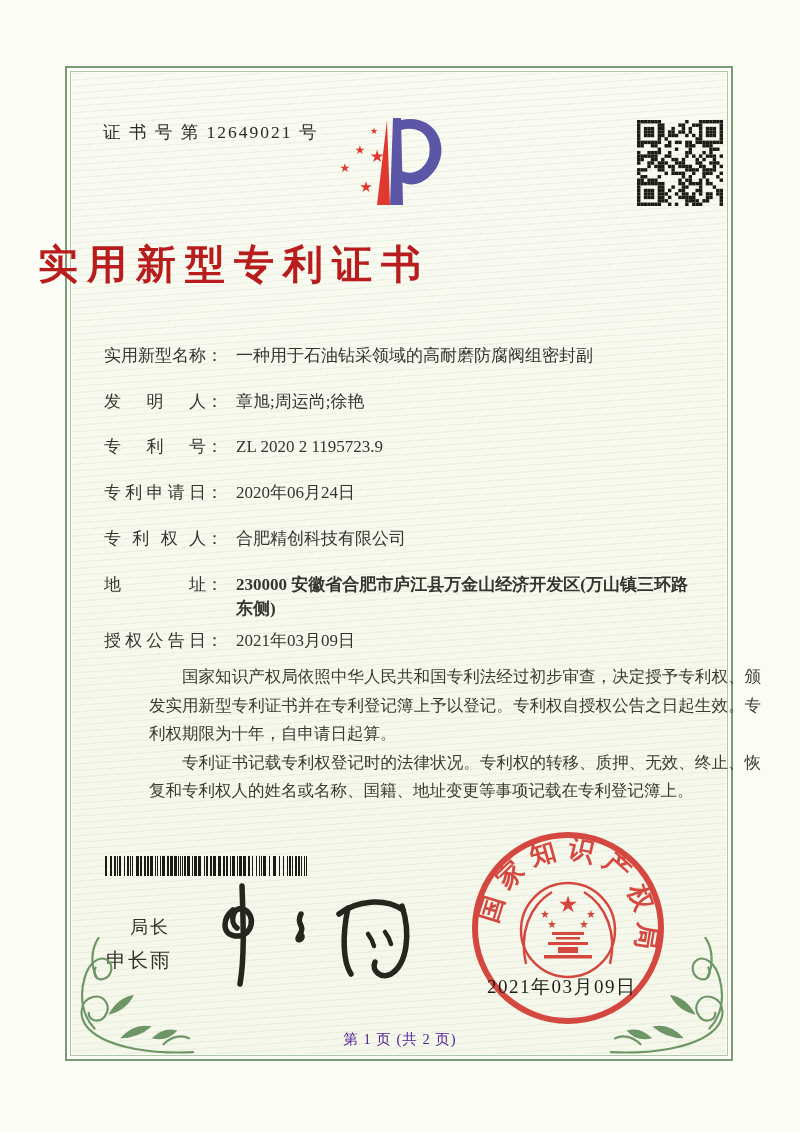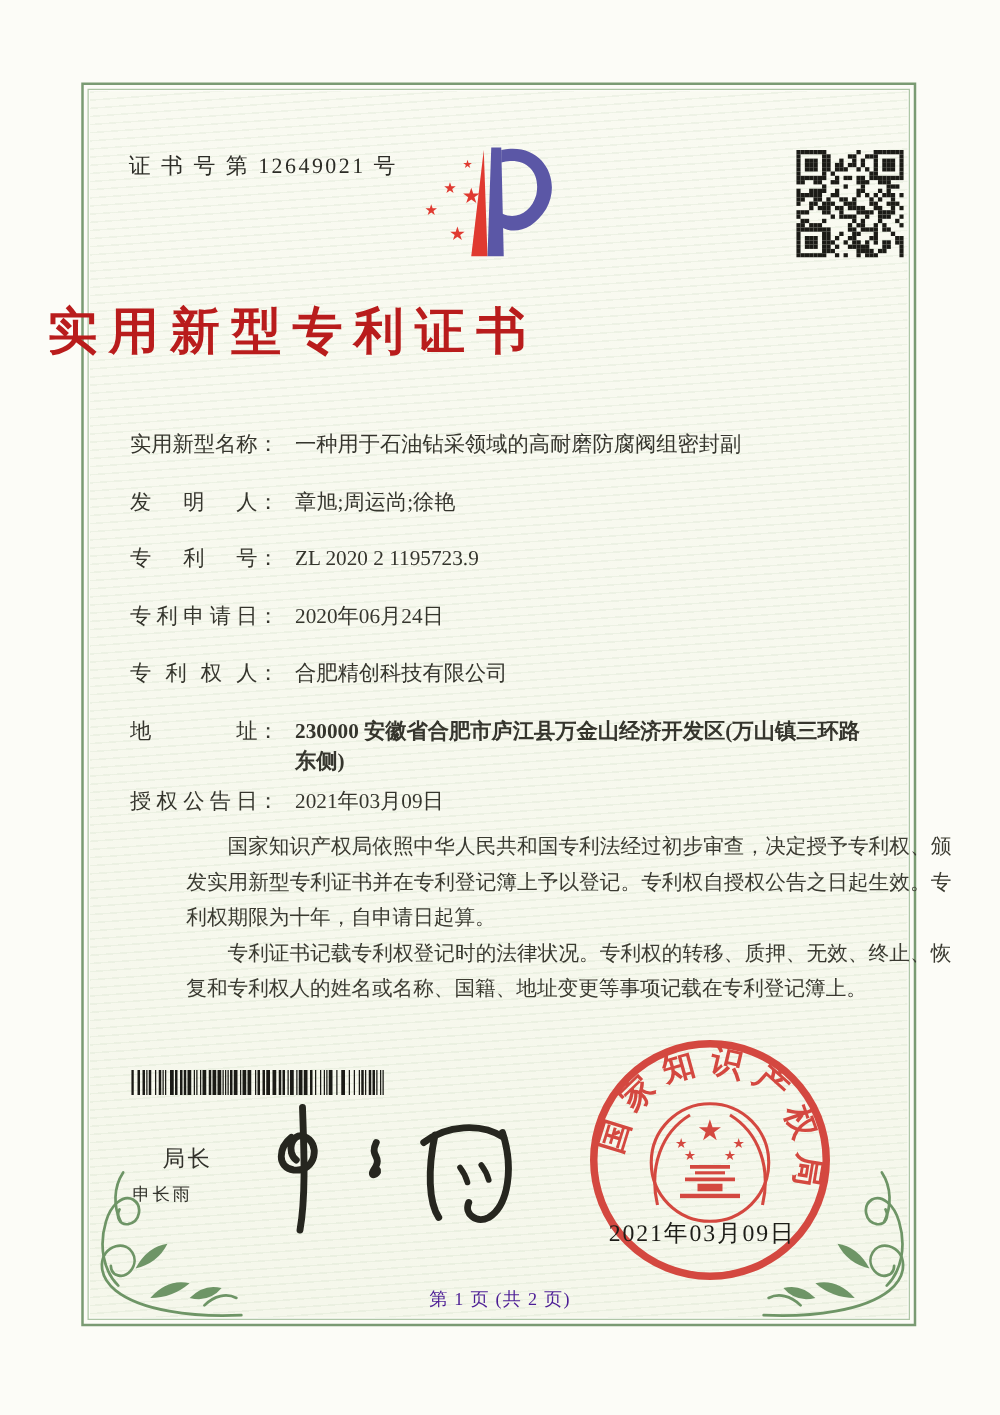"申长雨" .officer-name { font-size: 14px -> 20px }
